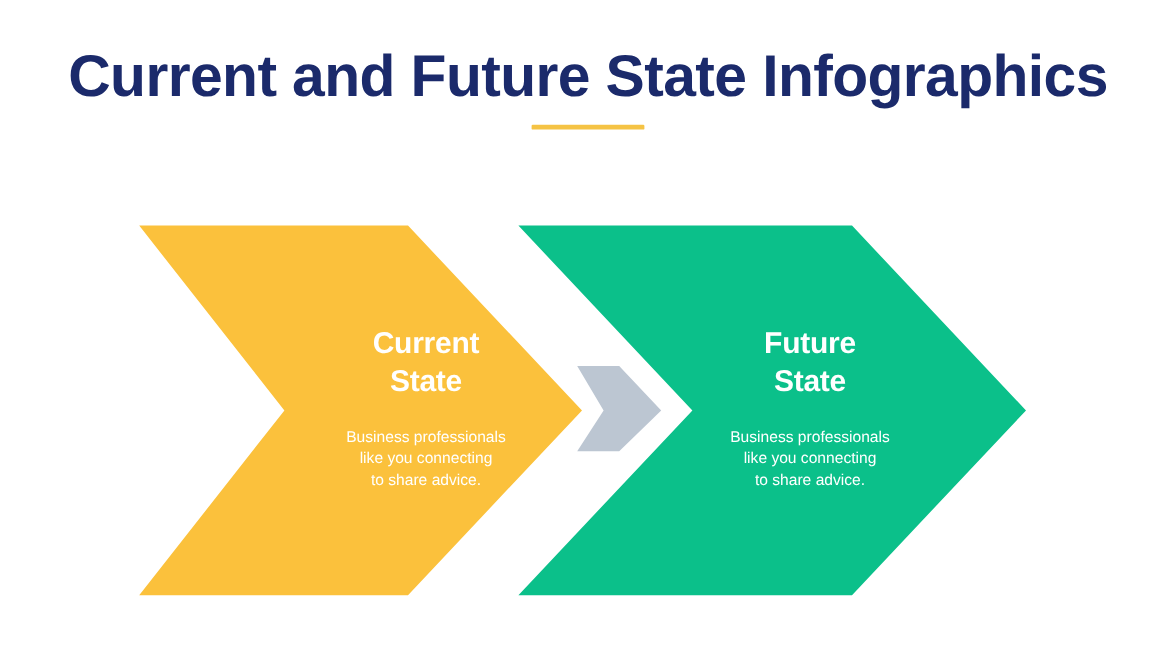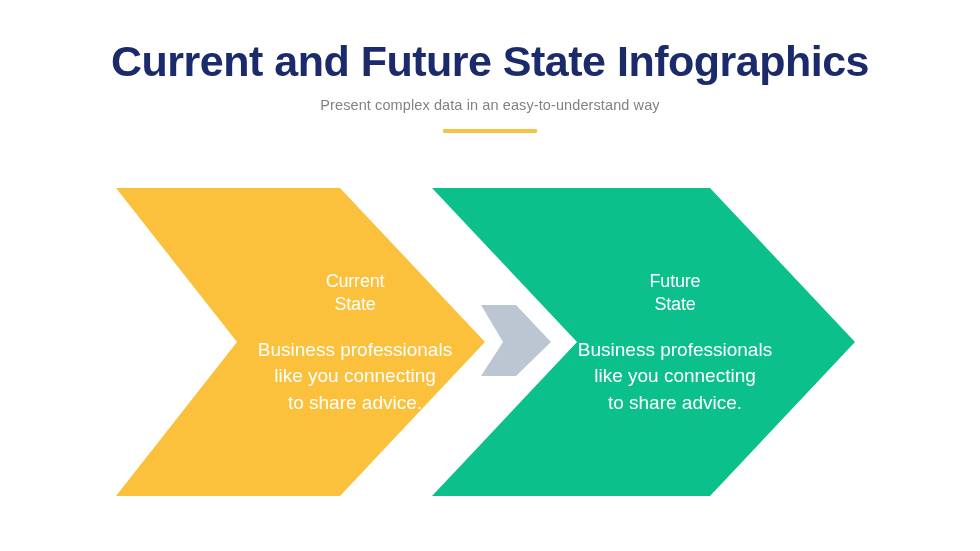"Current and Future State Infographics" .page-title { font-size: 43px -> 49px }
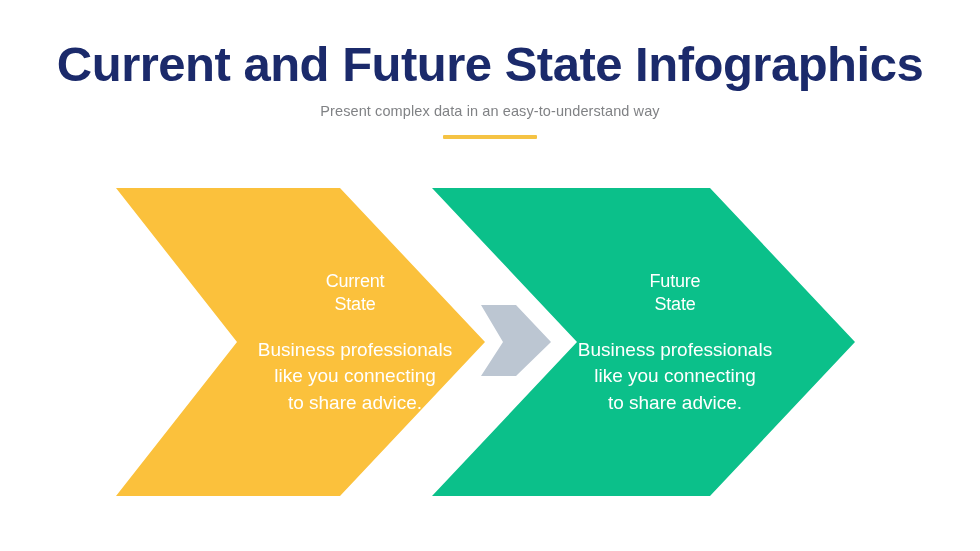"Present complex data in an" p.page-subtitle { html: <p>Present complex data in an easy-to-understand way</p> -> none }
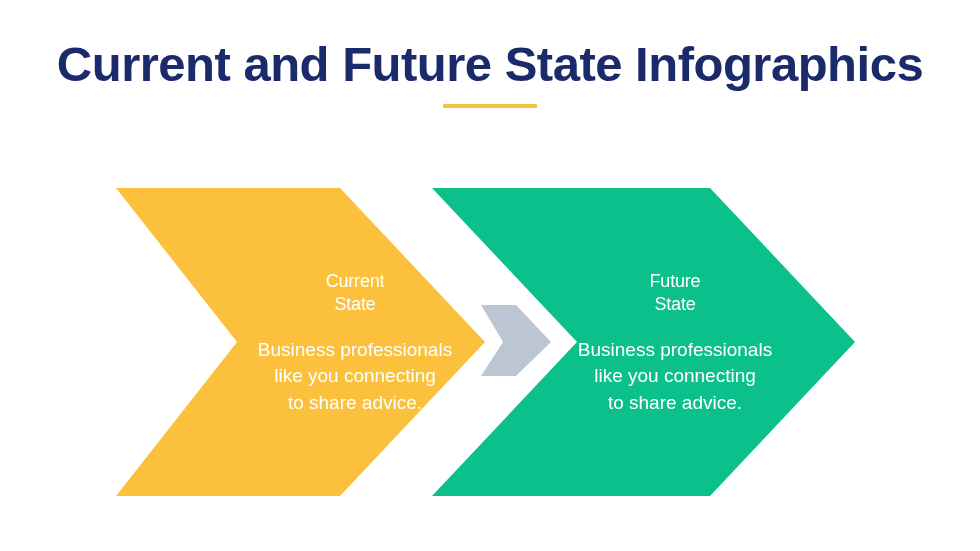"Current" .stage-text .stage-heading { font-size: 18px -> 25px; font-weight: normal -> bold }
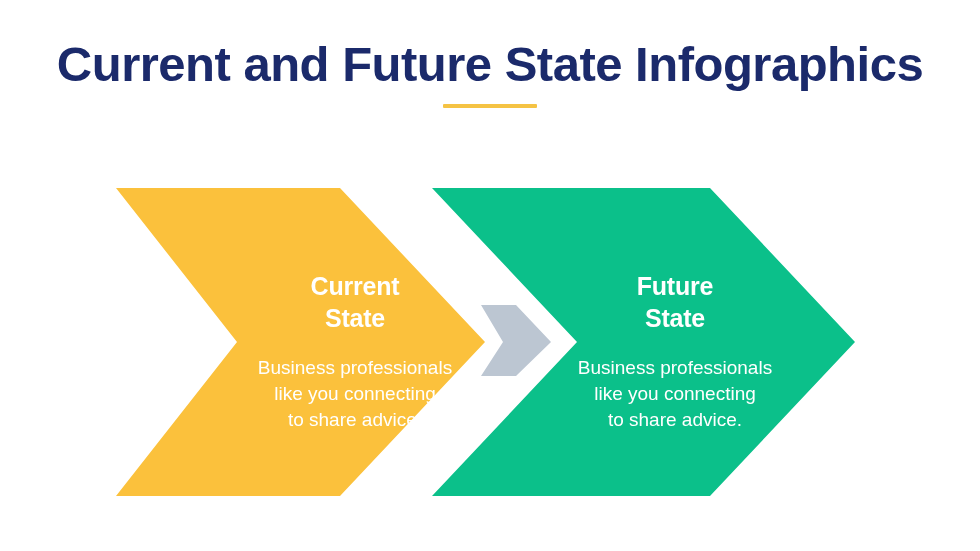"Business professionals" .stage-text .stage-body { font-size: 19px -> 13px }
